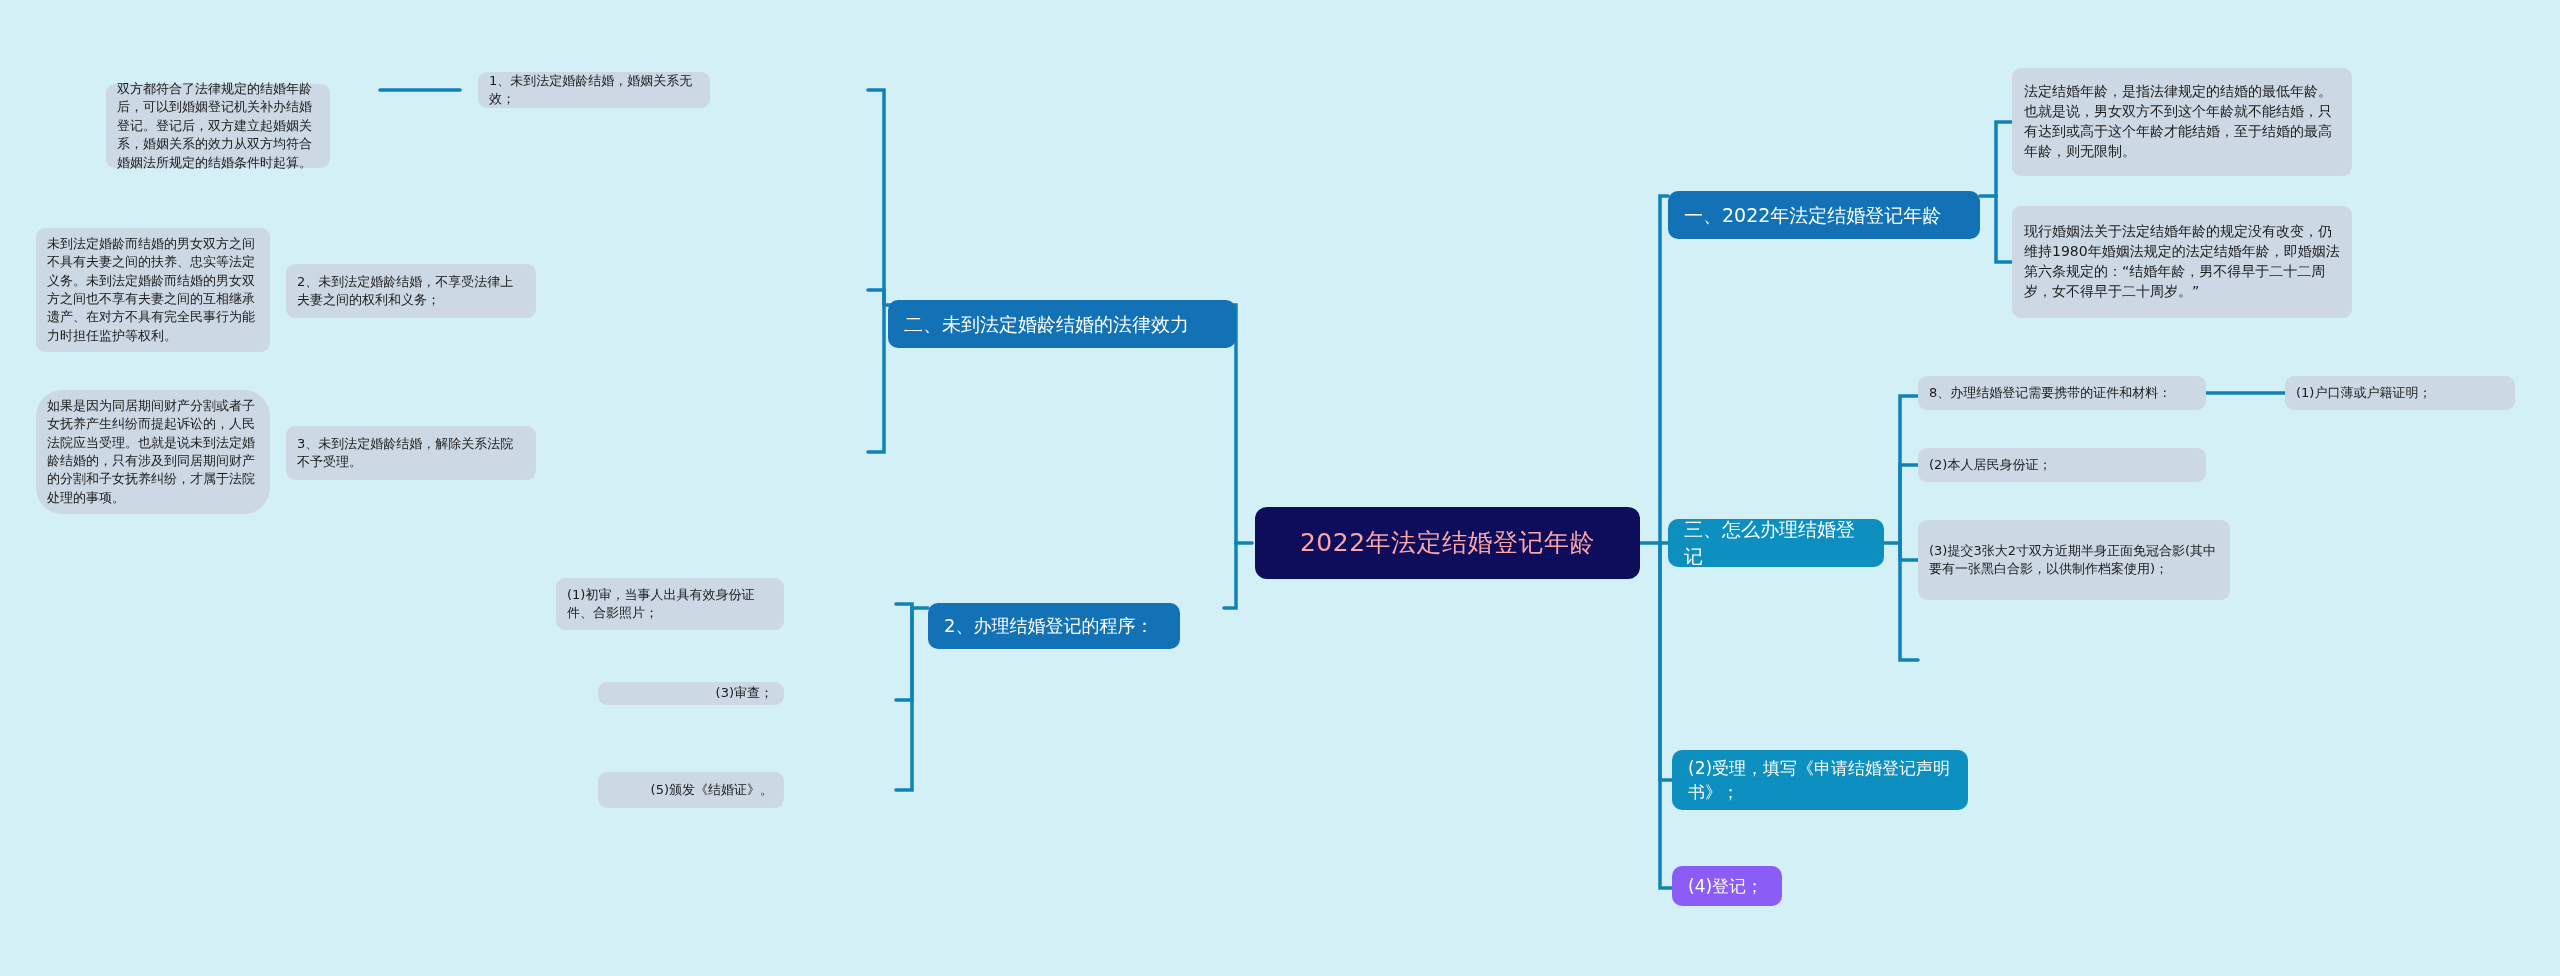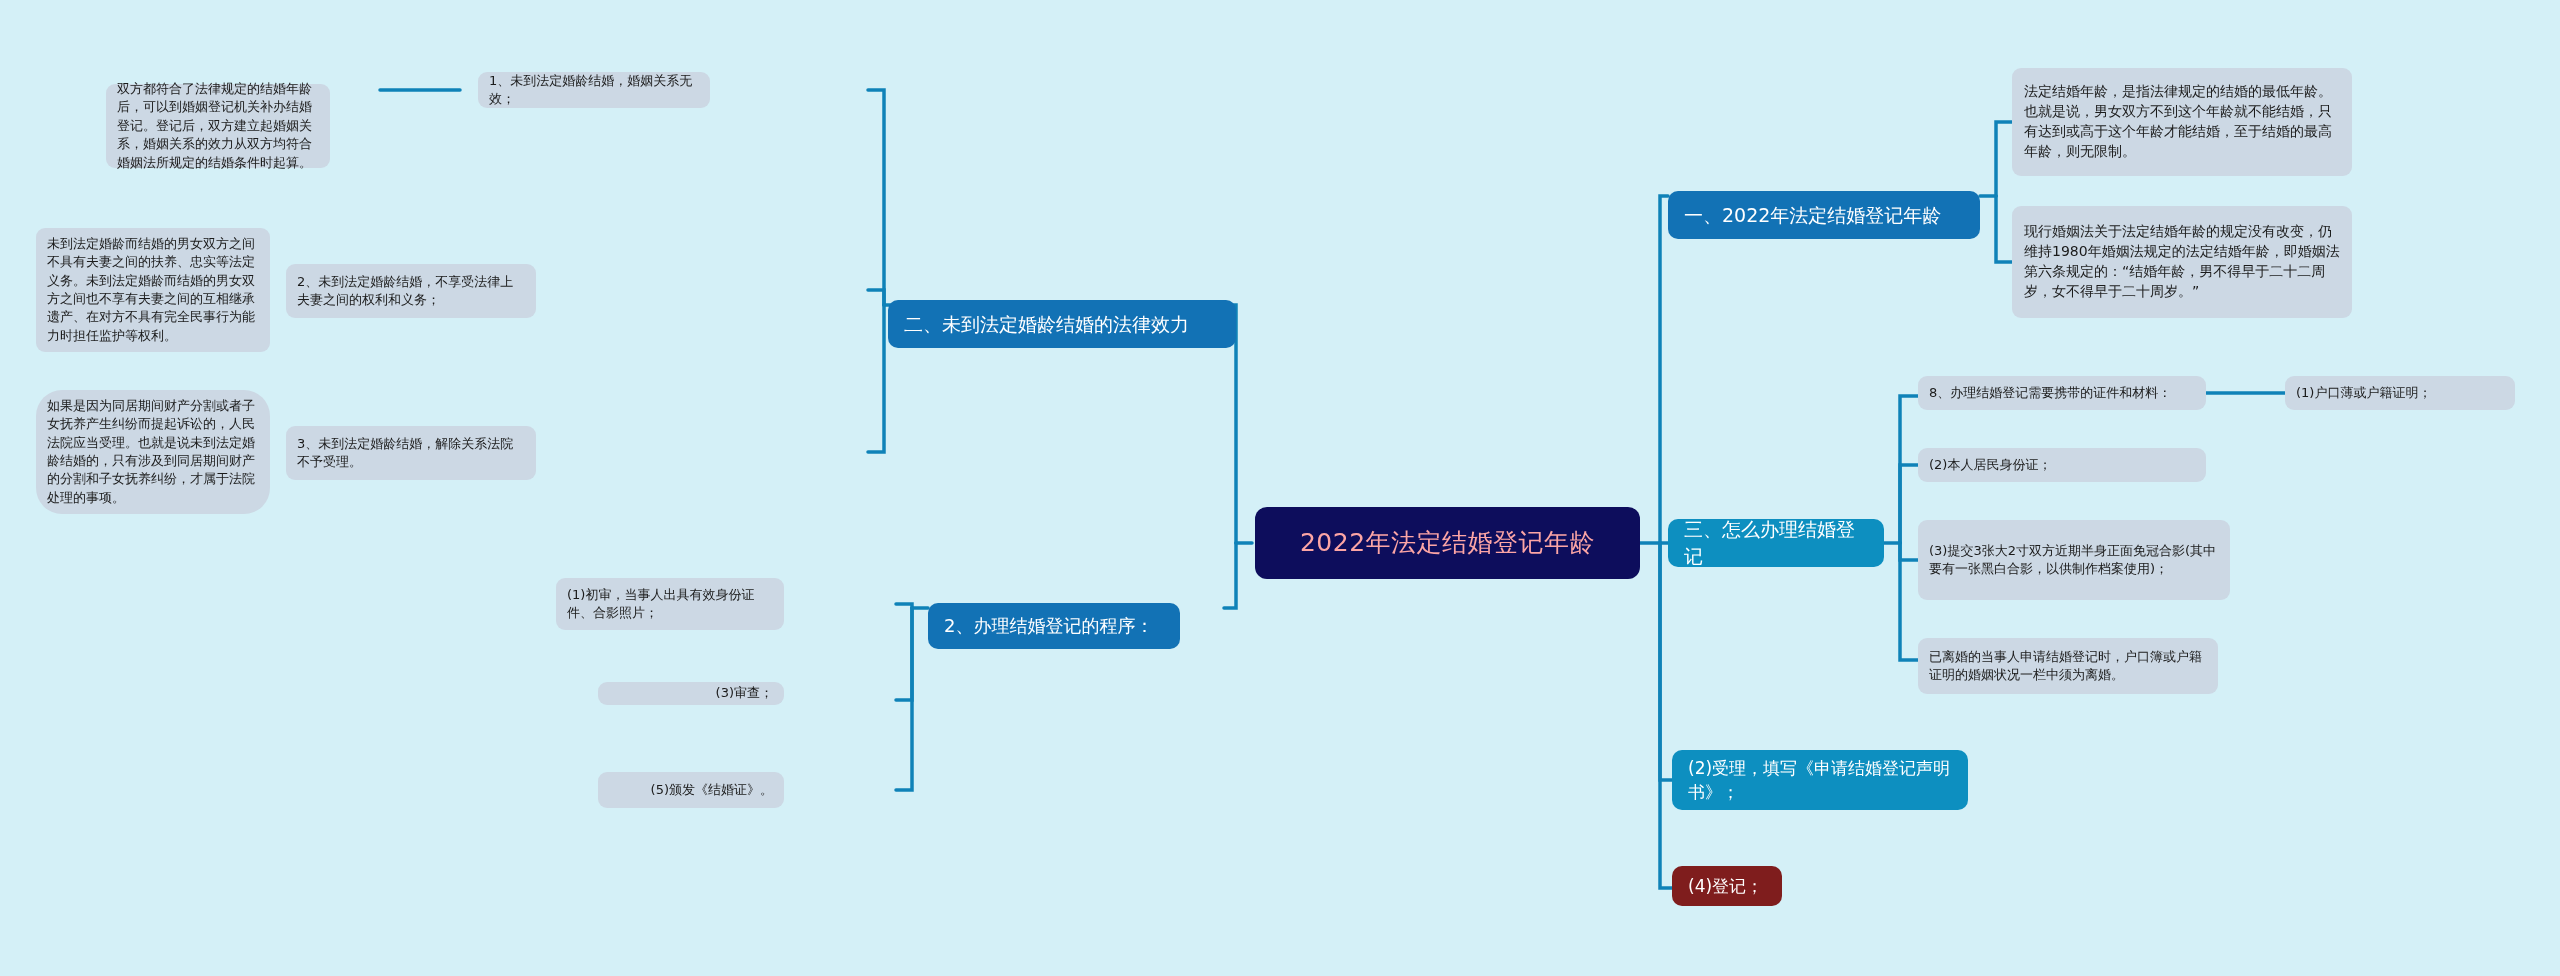"已离婚的当事人申请结婚登记时，户口簿或户籍证明的婚姻状况一栏中须为离婚。" div.node { html: <div> <span>已离婚的当事人申请结婚登记时，户口簿或户籍证明的婚姻状况一栏中须为离婚。</span> </div> -> none }
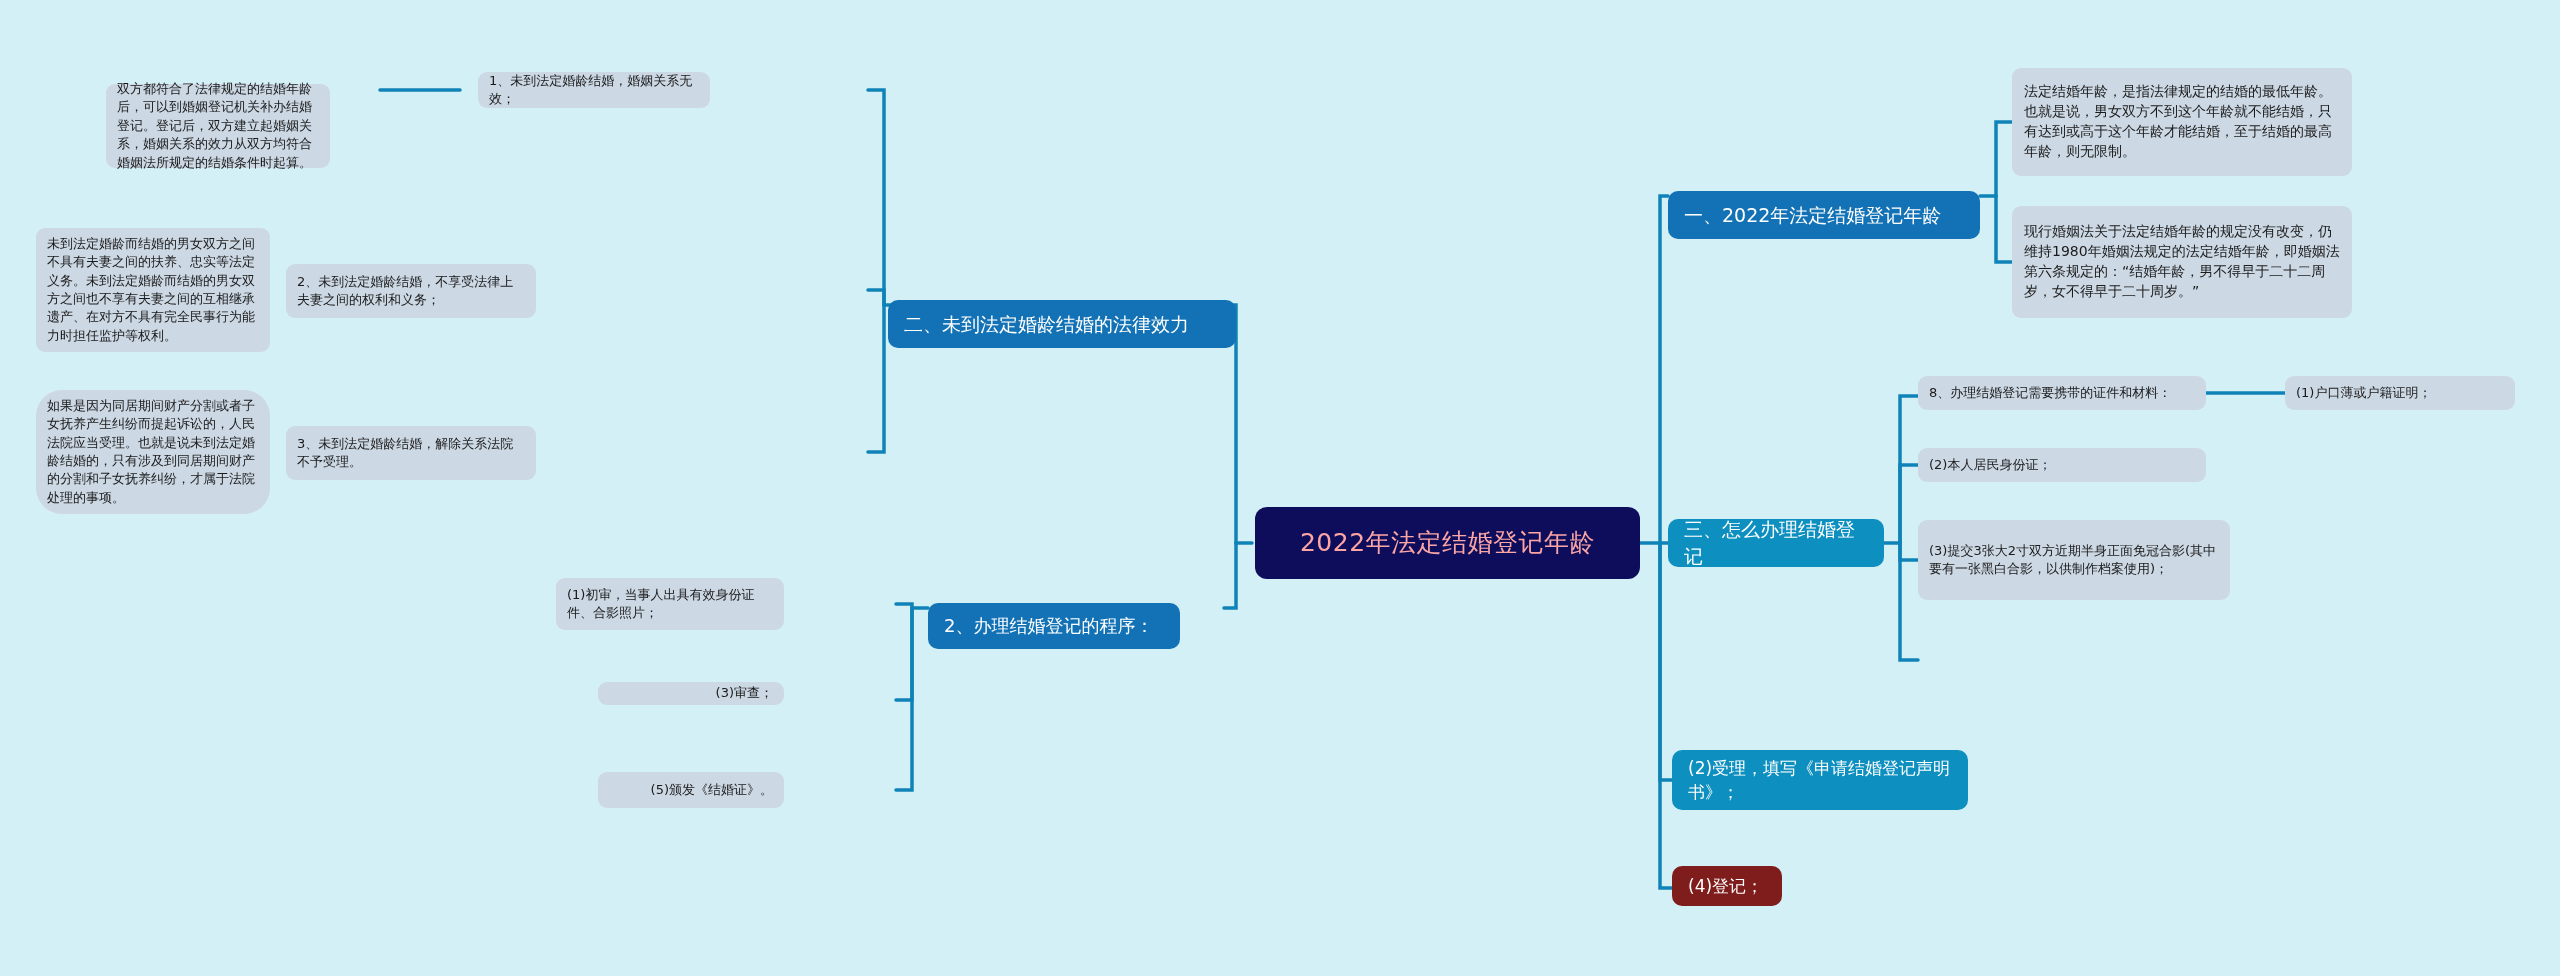"(4)登记；" .n-b3 { background: #7f1d1d -> #8b5cf6 }
